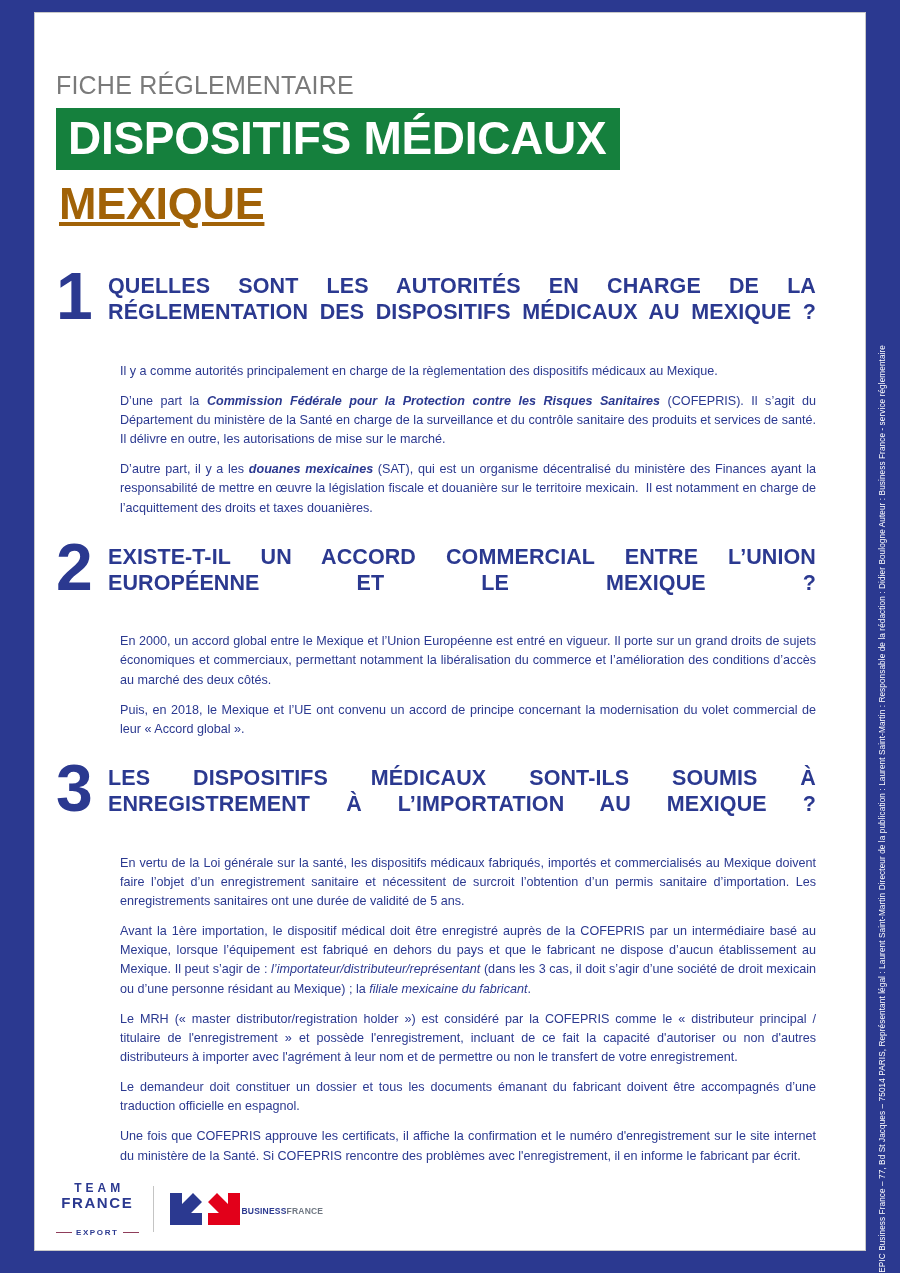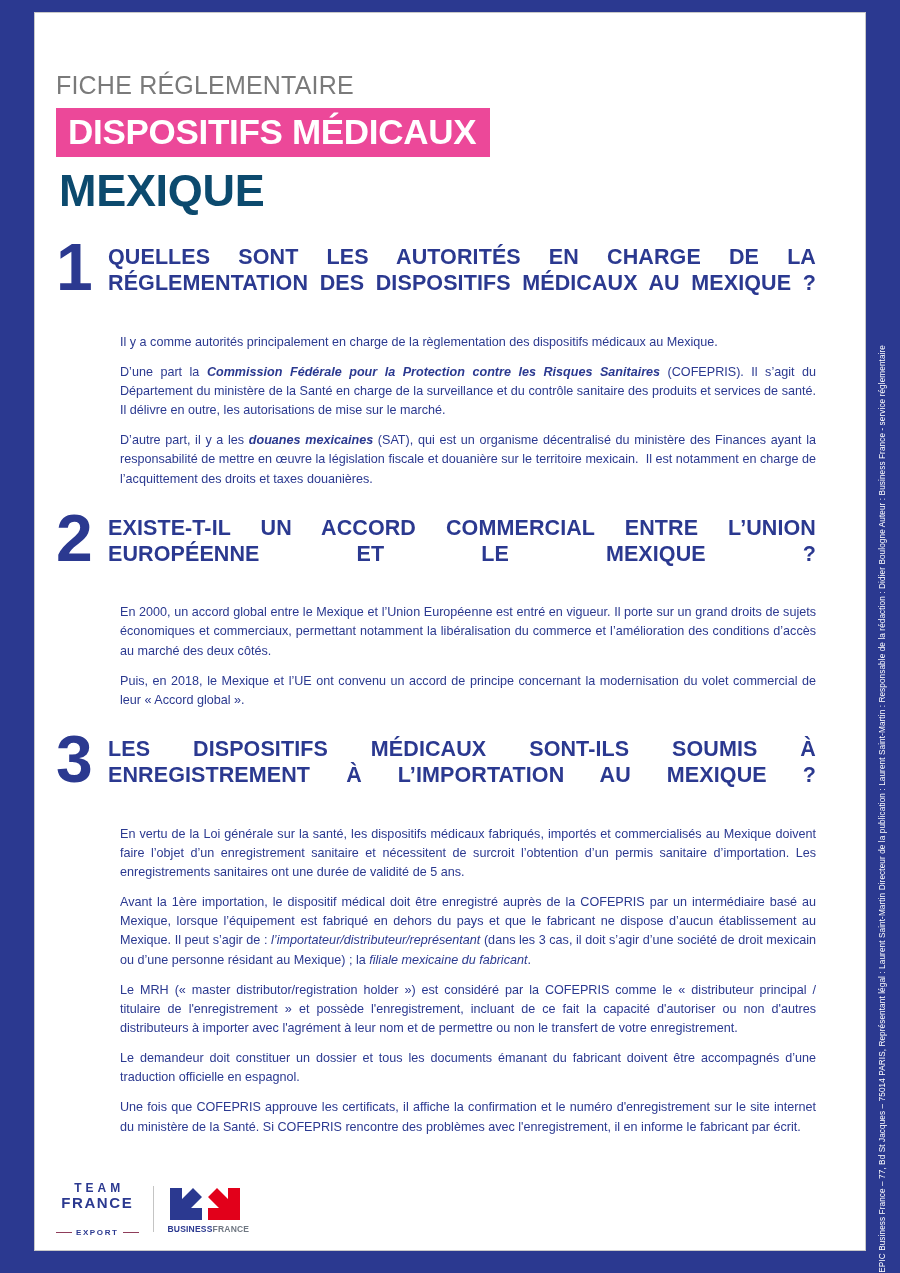"DISPOSITIFS MÉDICAUX" .title-bar { background: #ec4899 -> #15803d; font-size: 35px -> 46px }
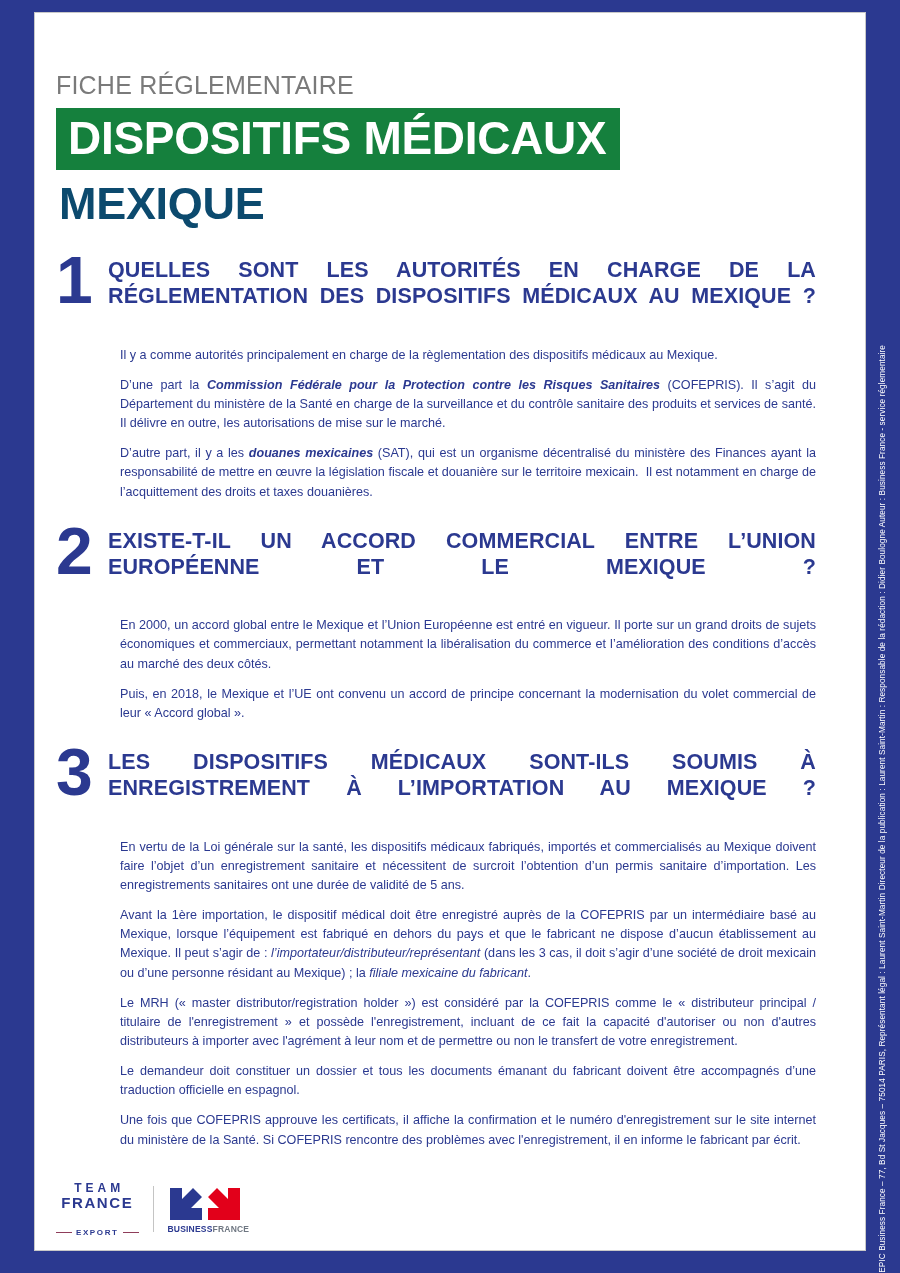"MEXIQUE" .country { color: #0c4a6e -> #a16207; margin: 0 0 30px 0 -> 0 0 46px 0; text-decoration: none -> underline }
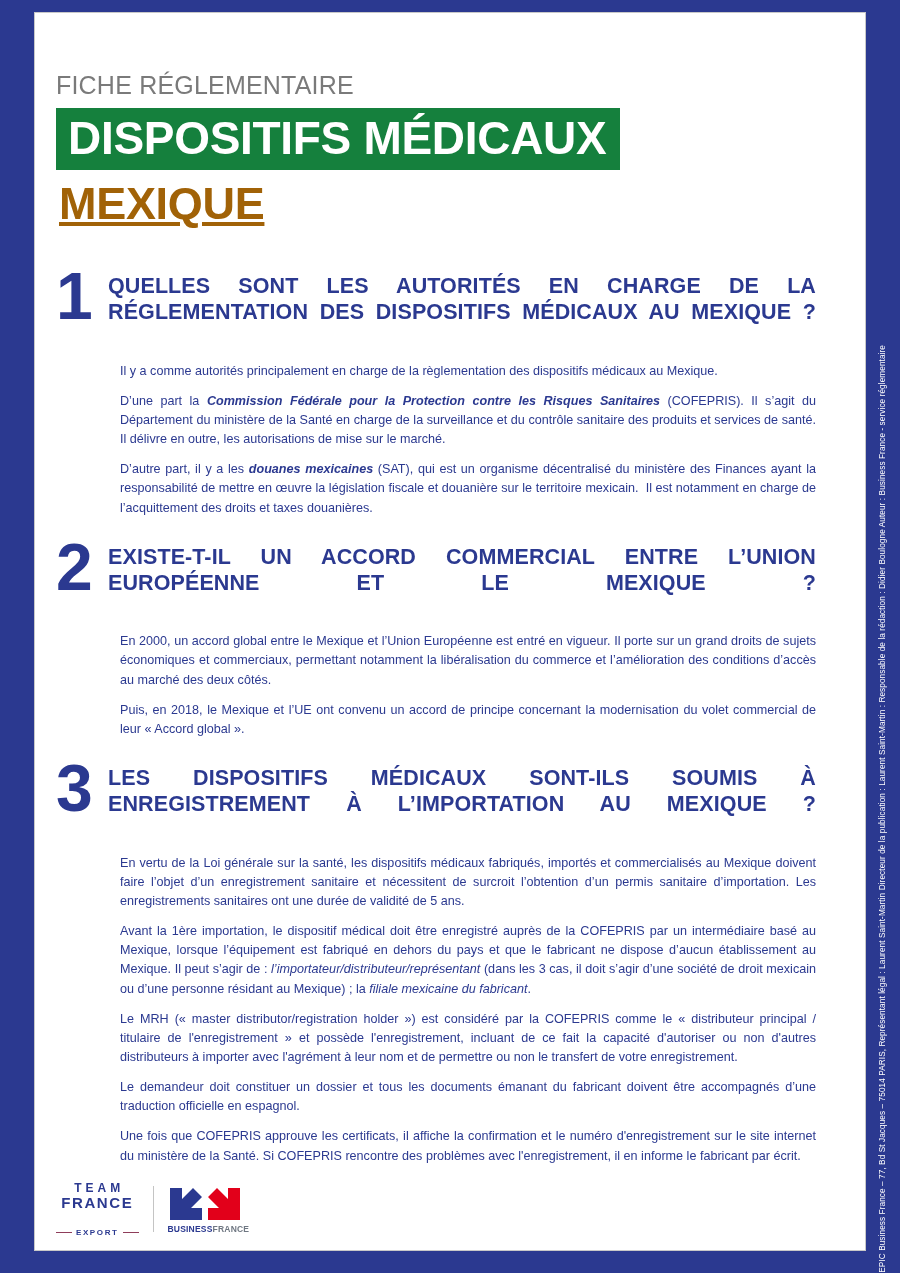"BUSINESSFRANCE" .bf-logo { align-items: flex-start -> center; flex-direction: column -> row }
